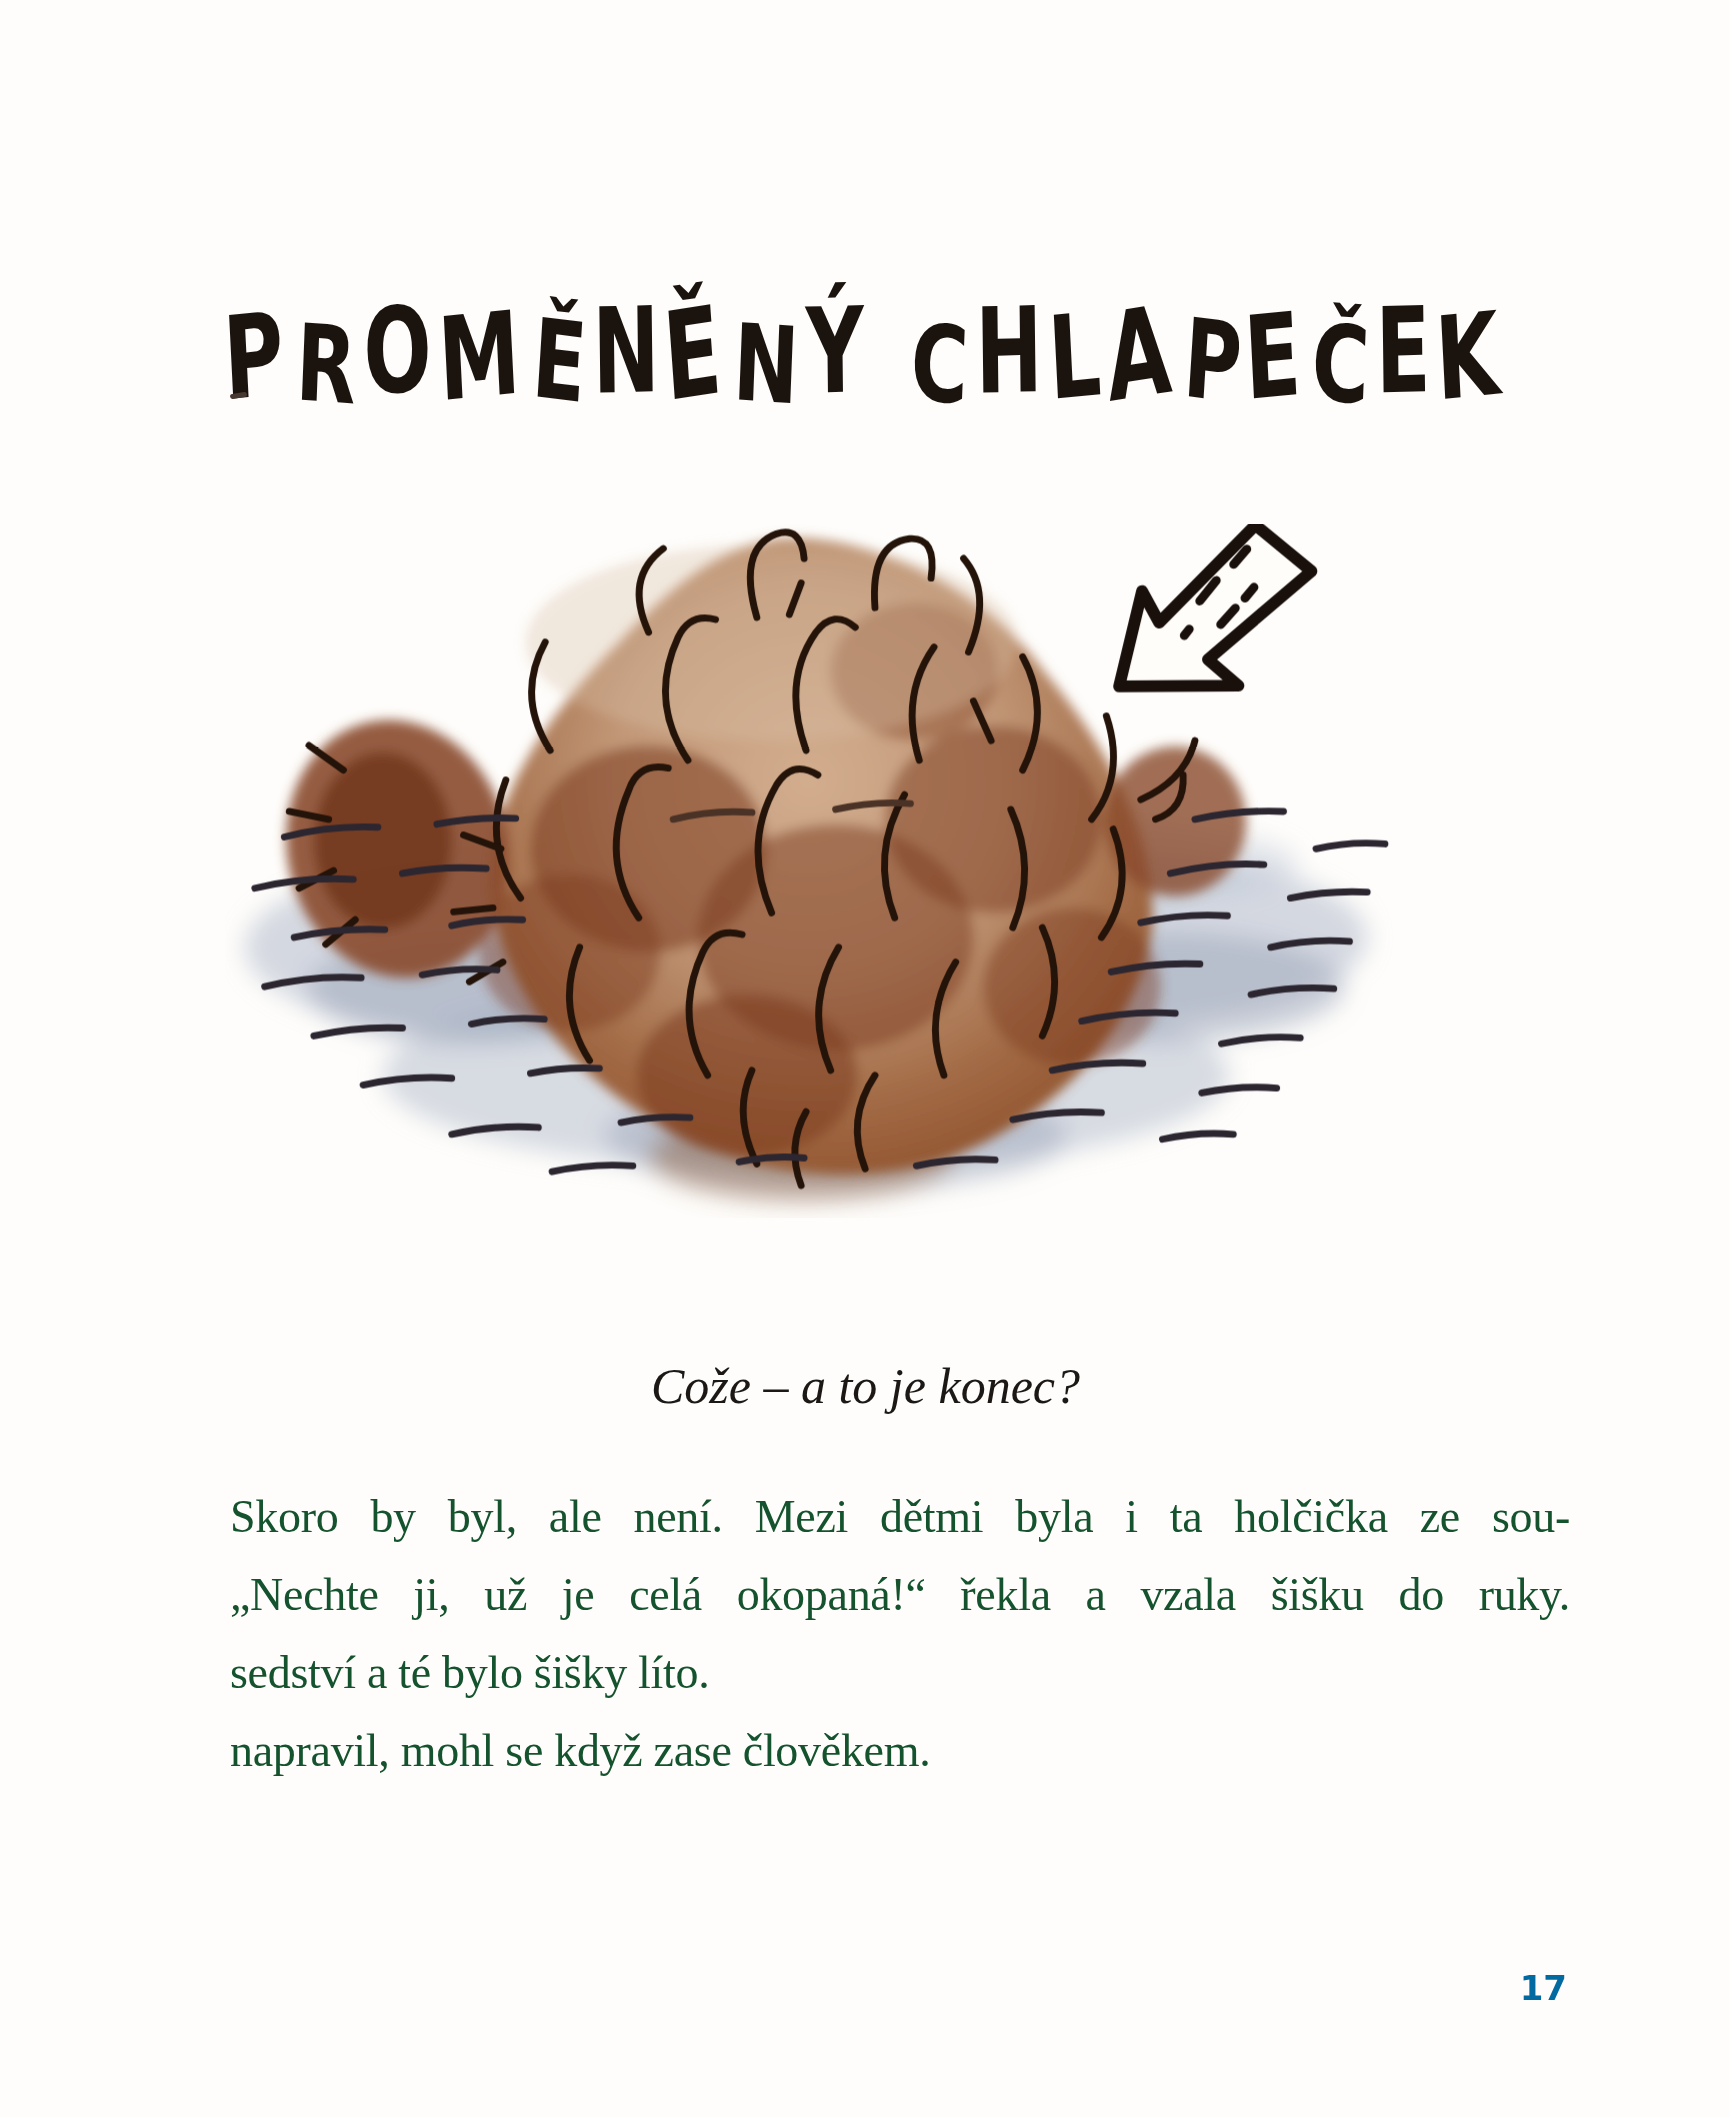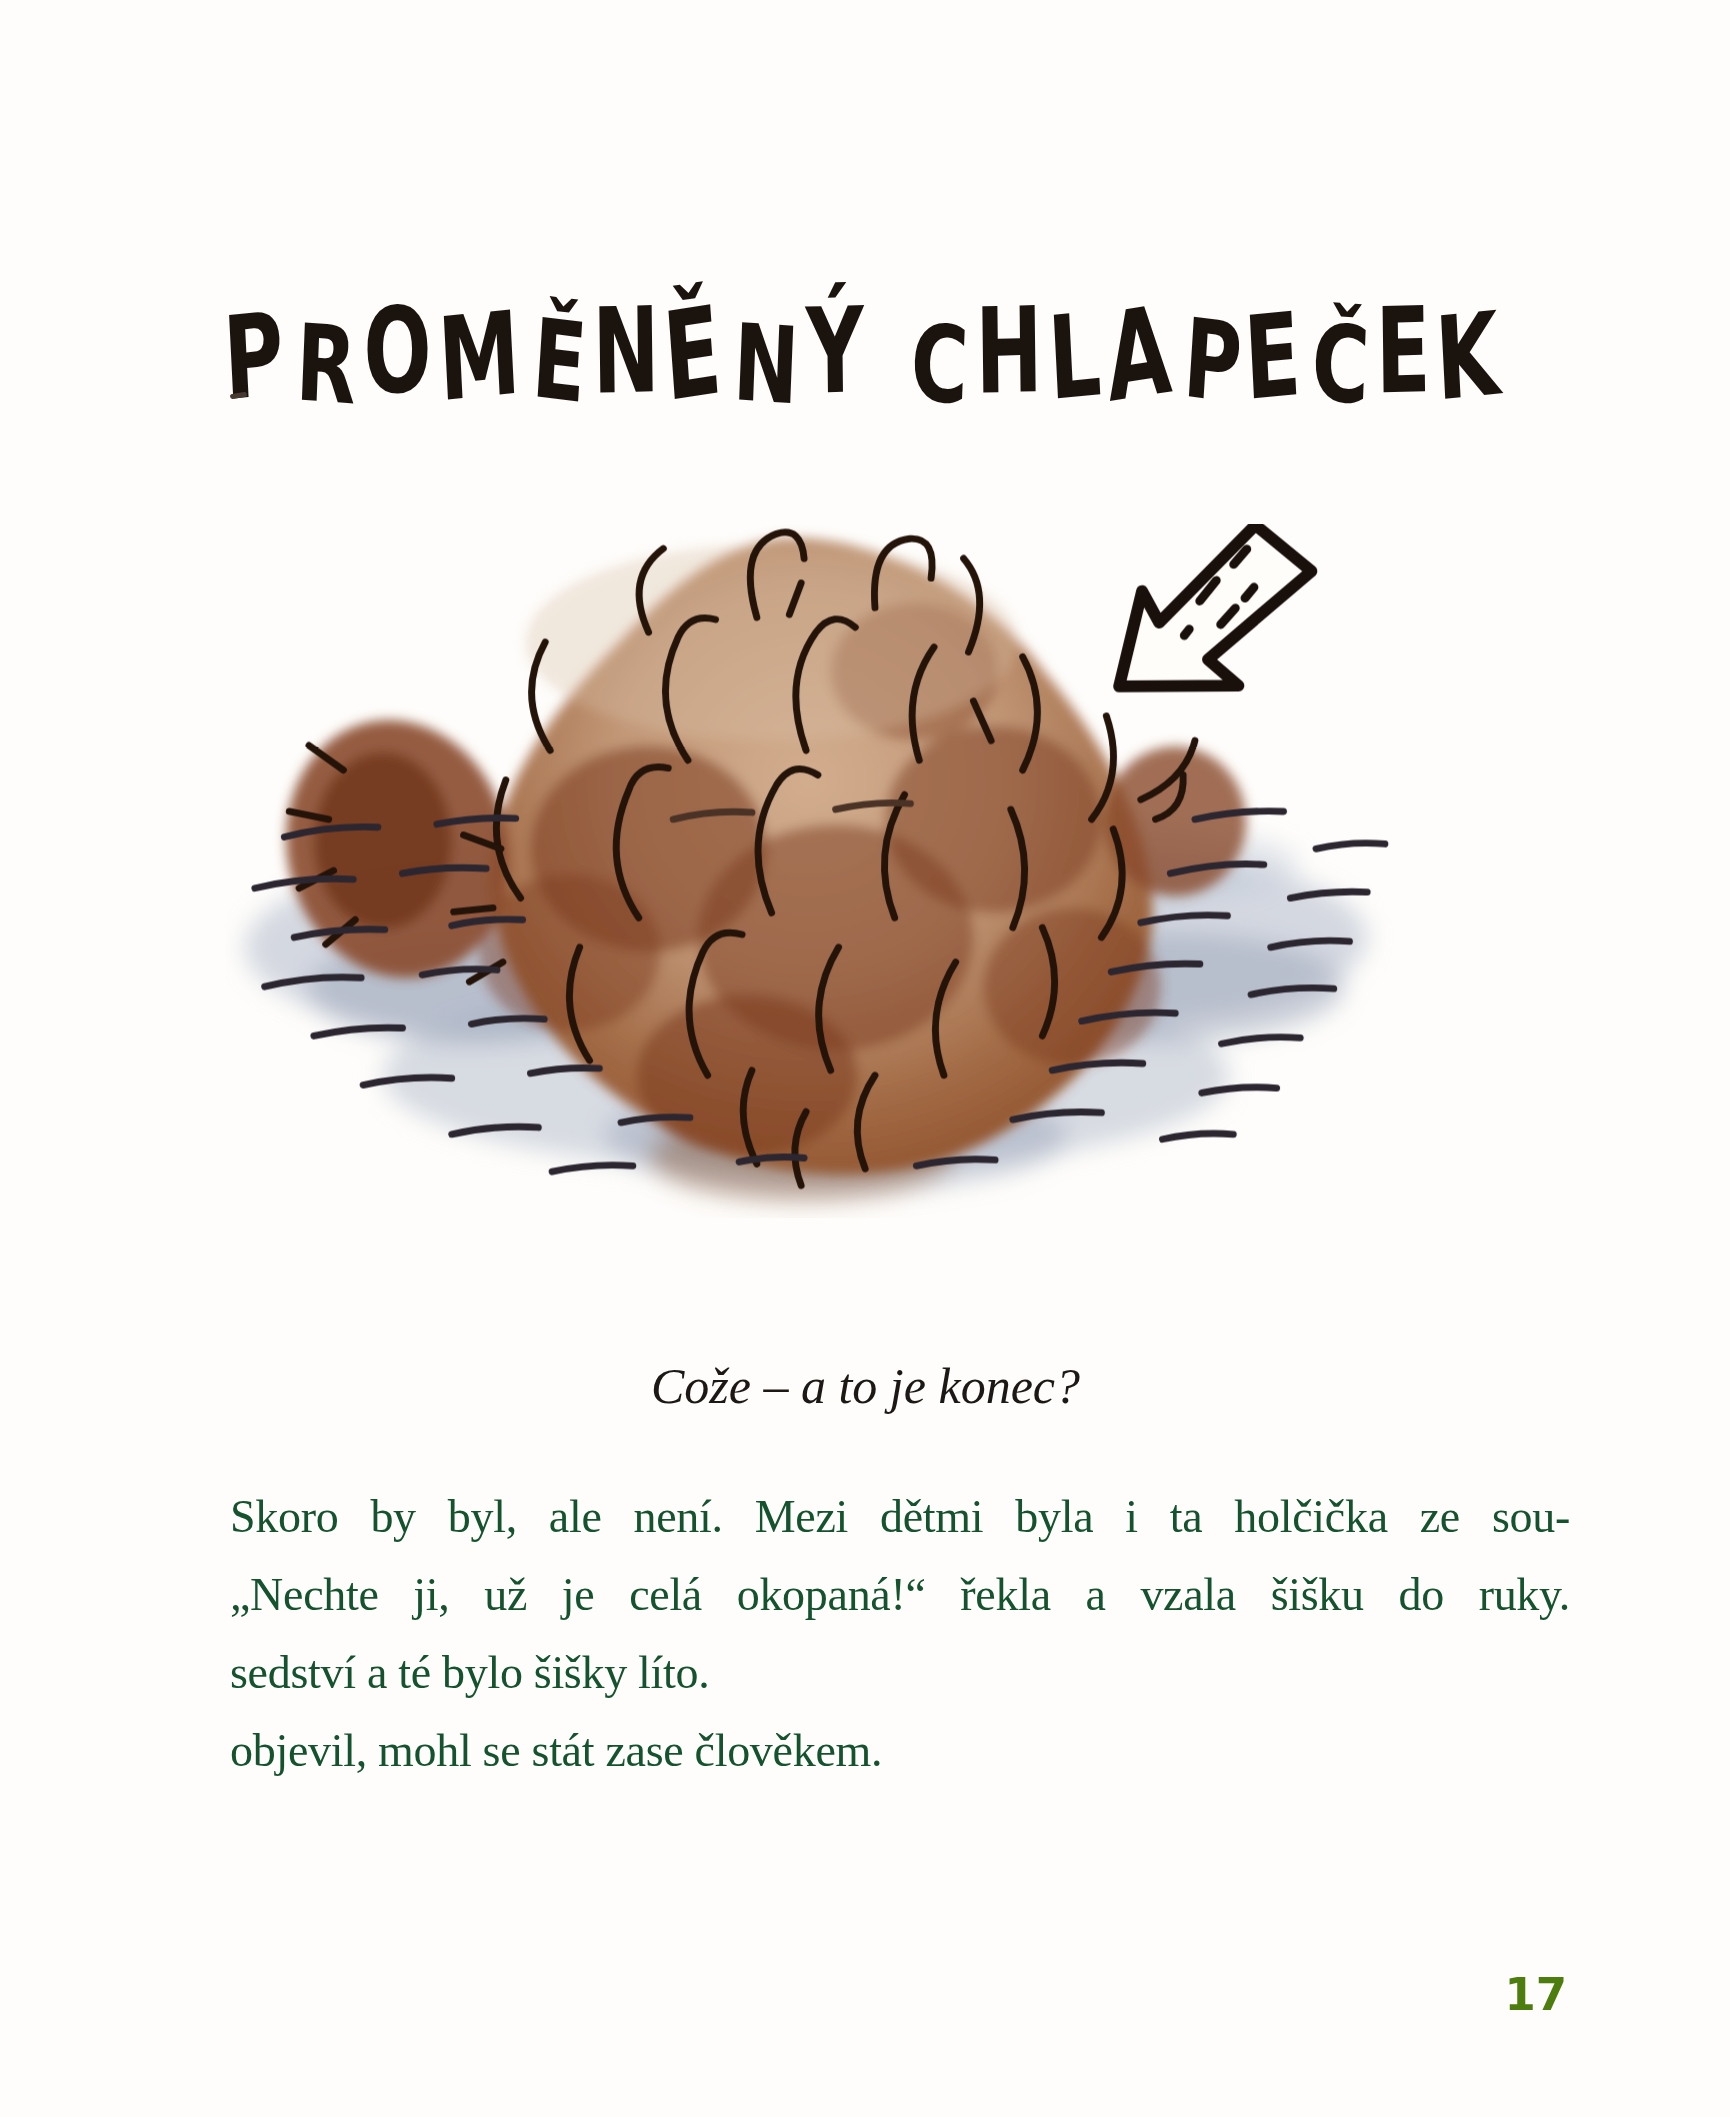"objevil, mohl se stát zase" div.line { text: objevil, mohl se stát -> napravil, mohl se když }
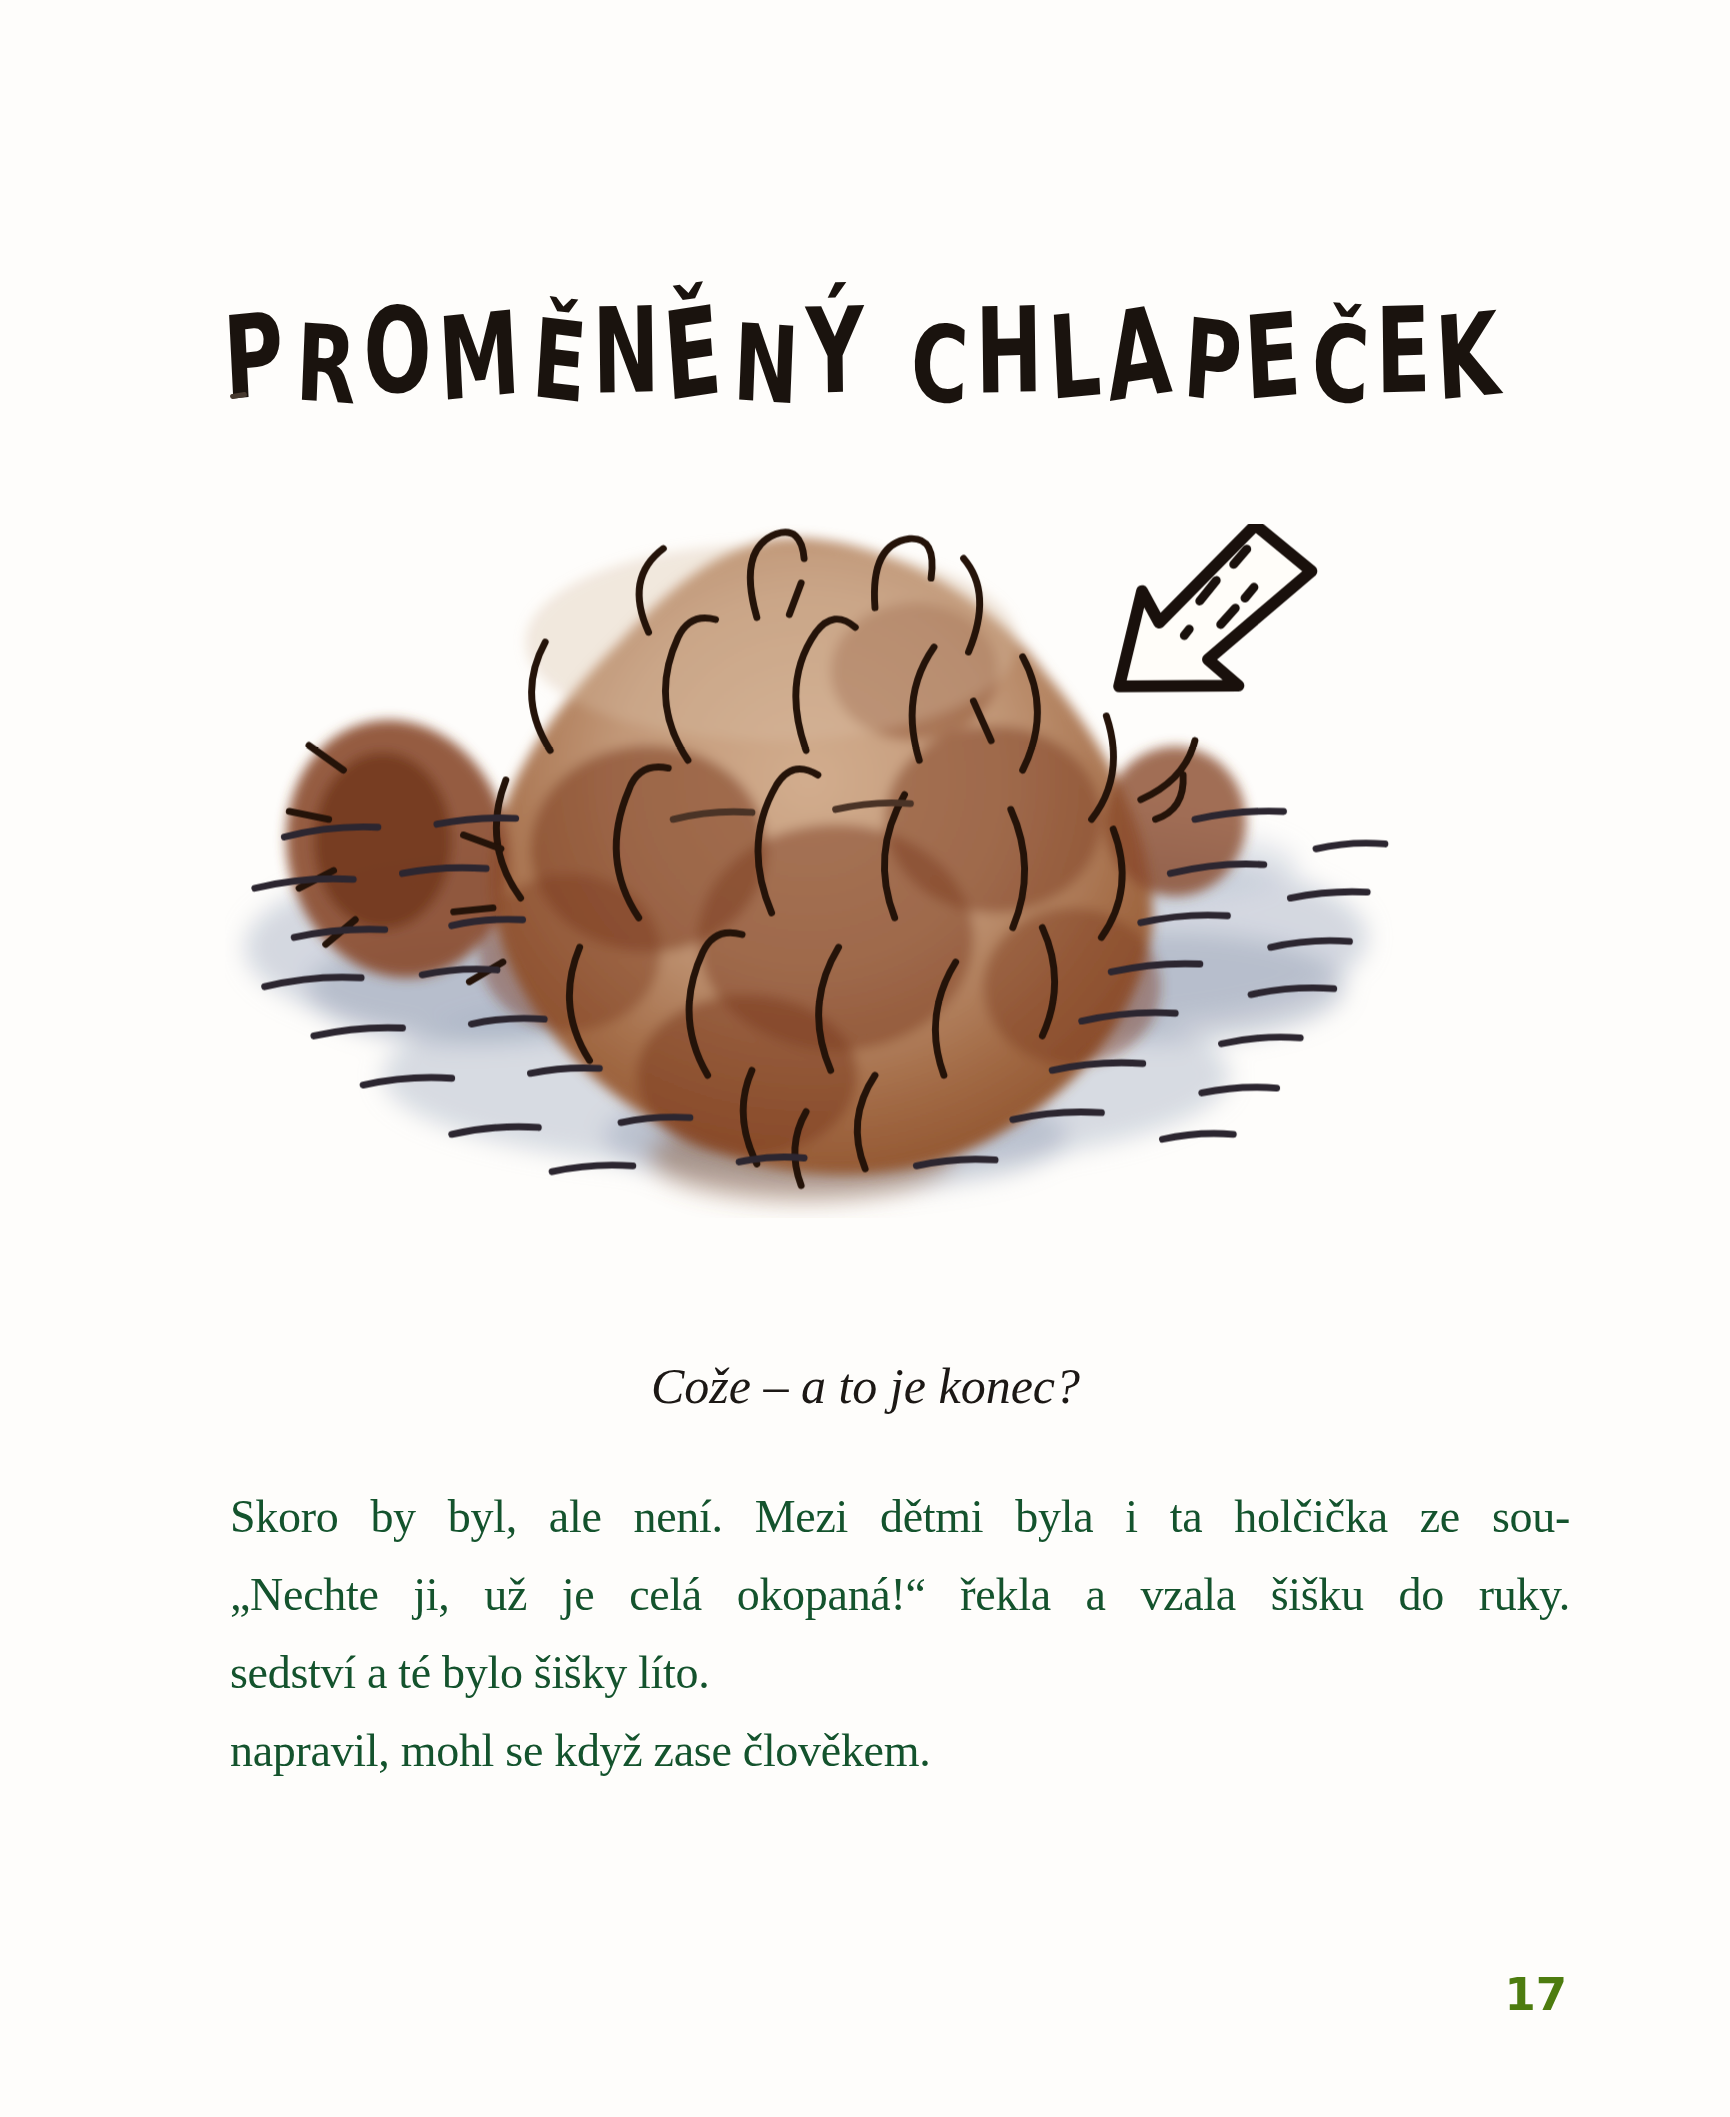"17" .page-number { color: #4d7c0f -> #0369a1; font-size: 45px -> 34px }
